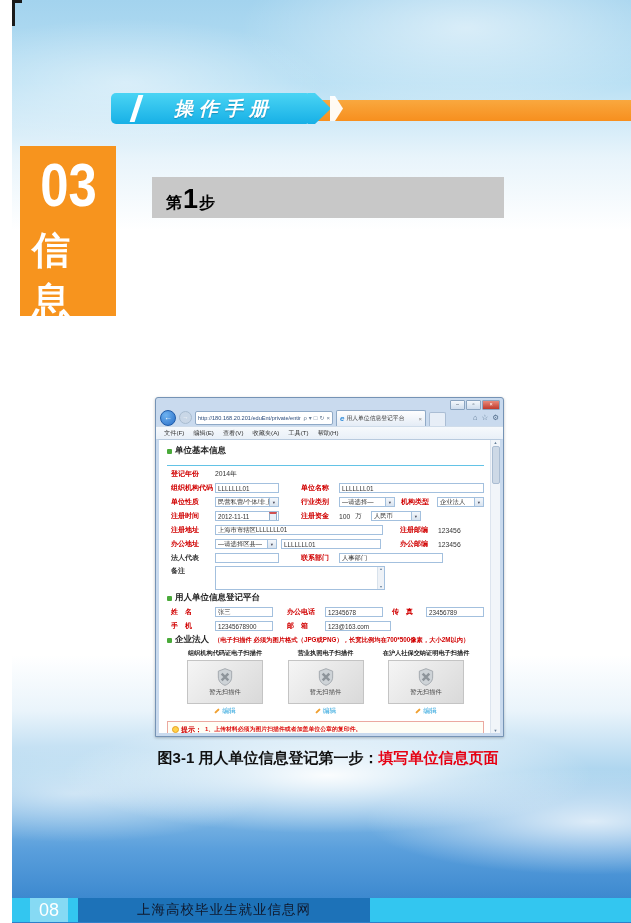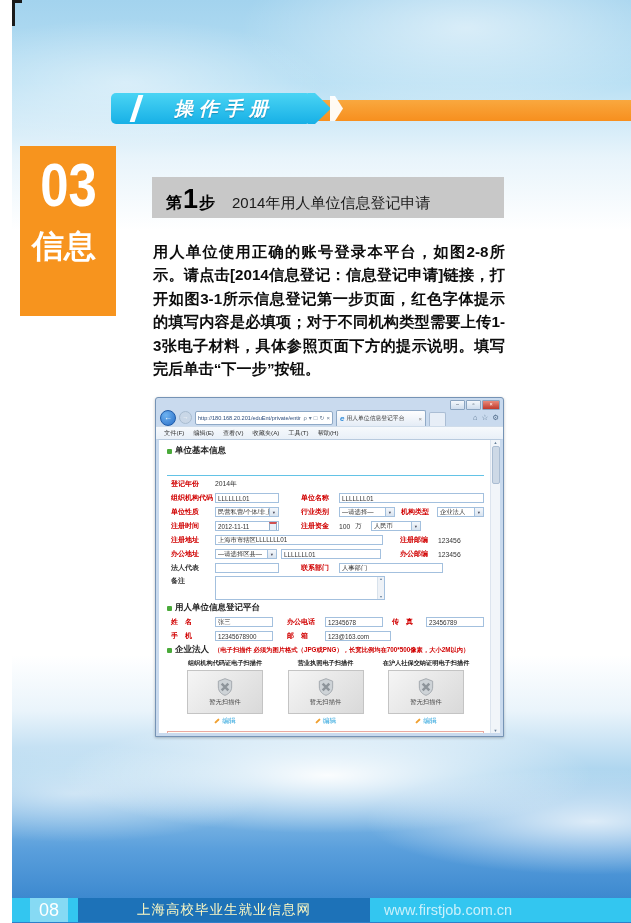"2014年用人单位信息登记申请" span.step-title { html: <span>2014年用人单位信息登记申请</span> -> none }
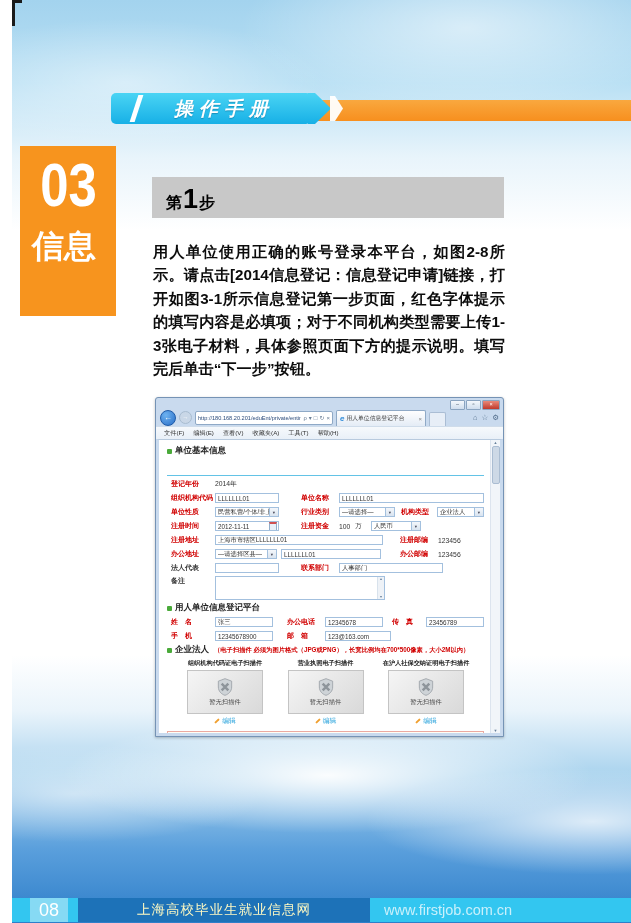"信息" .chapter-line { font-size: 32px -> 38px }
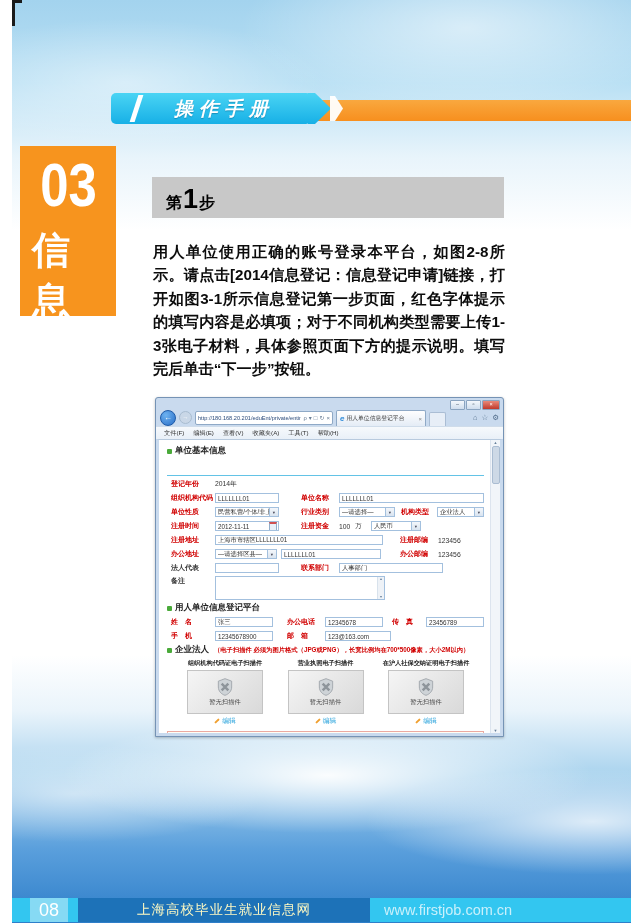"用人单位使用正确的账号登录本平台，如图2-8所示。请点击[2014信息登记：信息" div.para { html: <div>用人单位使用正确的账号登录本平台，如图2-8所示。请点击[2014信息登记：信息登记申请]链接，打开如图3-1所示信息登记第一步页面，红色字体提示的填写内容是必填项；对于不同机构类型需要上传1-3张电子材料，具体参照页面下方的提示说明。填写完后单击“下一步”按钮。</div> -> none }
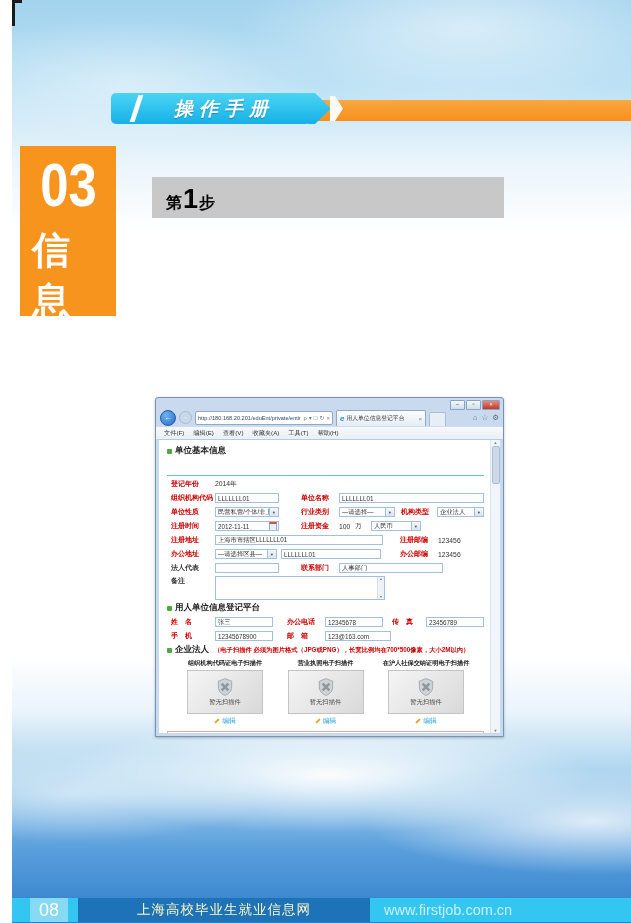"单位基本信息" .sec-h.underline { padding-bottom: 18px -> 8px }
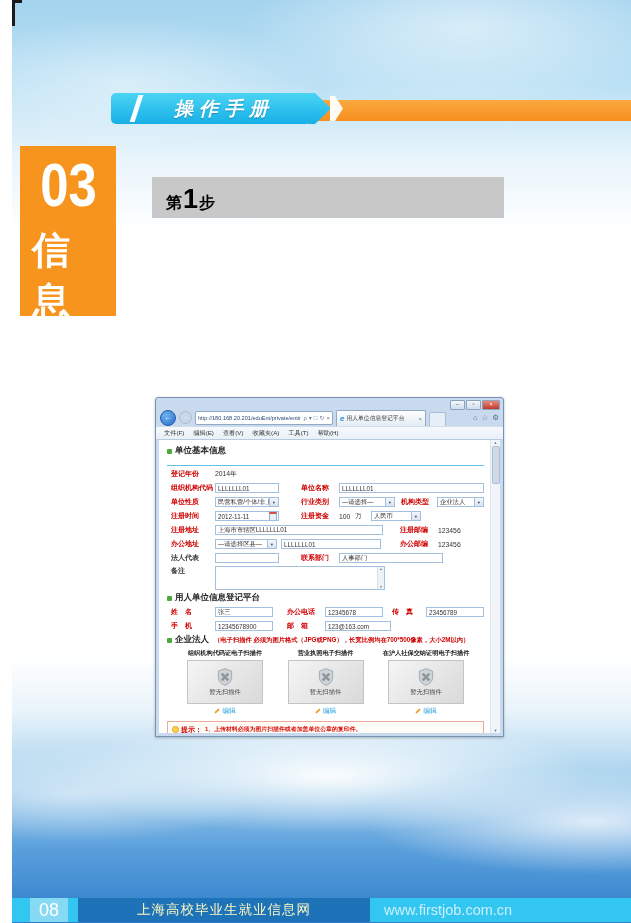"图3-1 用人单位信息登记第一步：填写单位信息页面" div.caption { html: none -> <div> <span>图3-1 用人单位信息登记第一步：</span><span>填写单位信息页面</span> </div> }
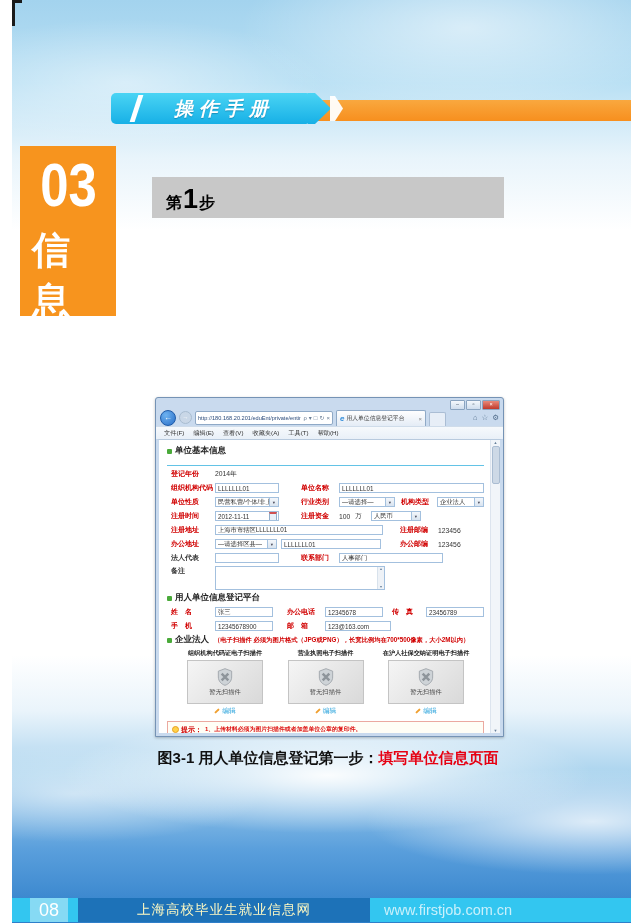"上海高校毕业生就业信息网" .sitebar { color: #fef9c3 -> #0f172a }
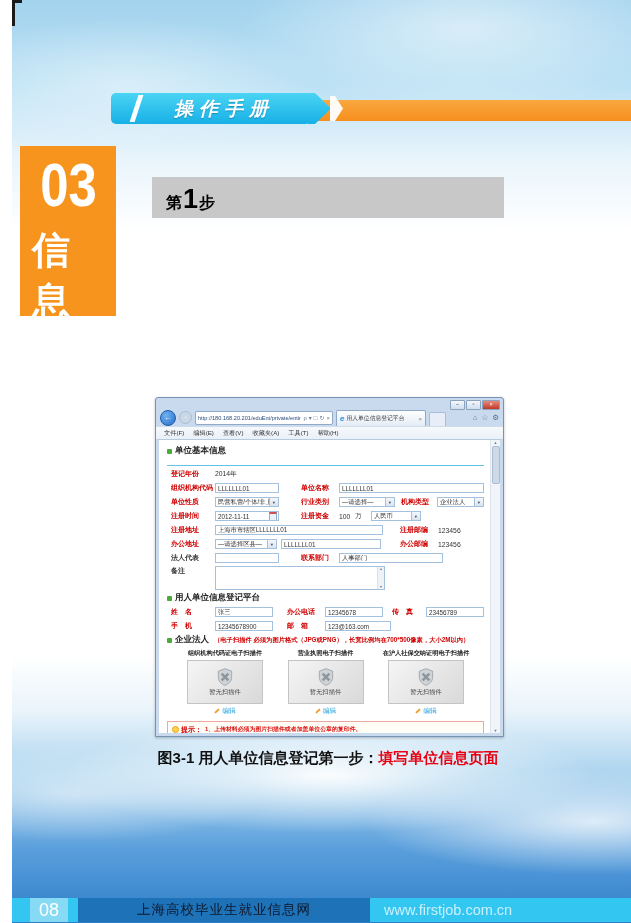"www.firstjob.com.cn" div.siteurl { html: <div>www.firstjob.com.cn</div> -> none }
